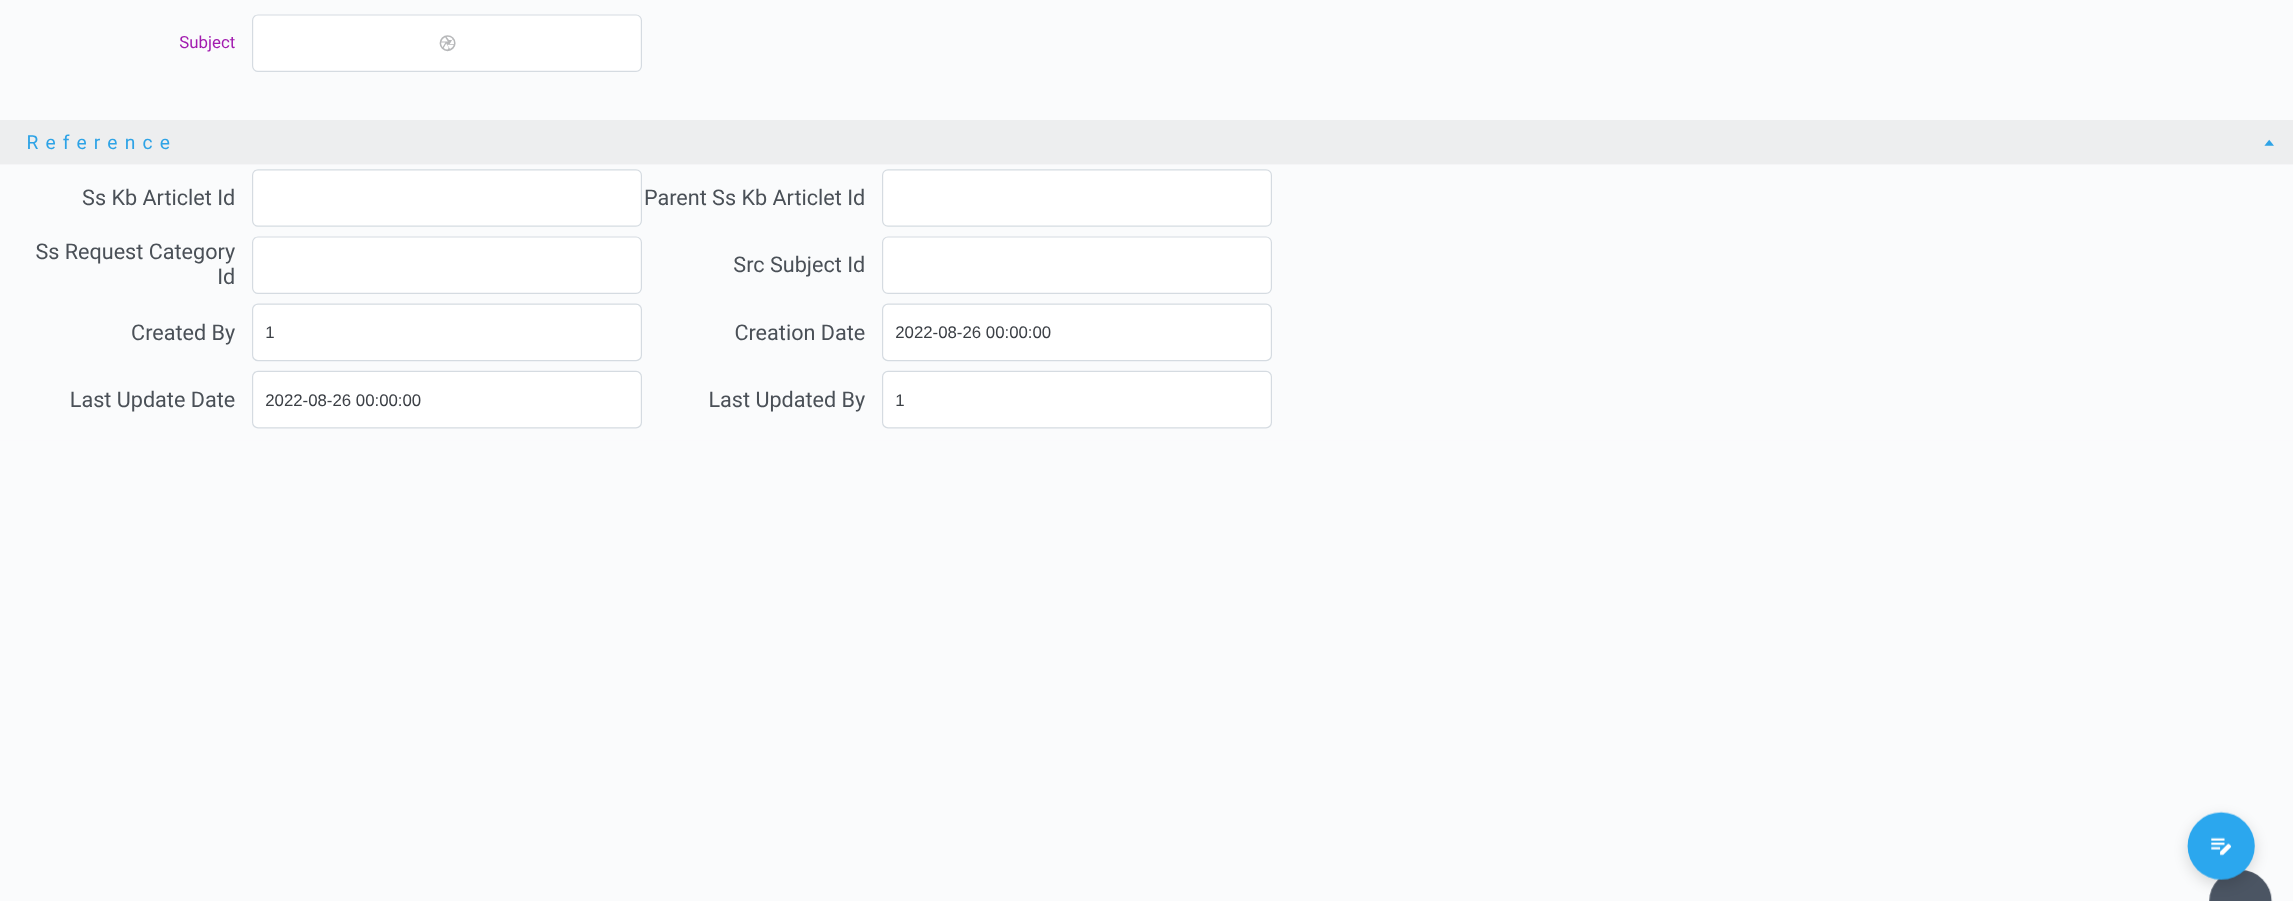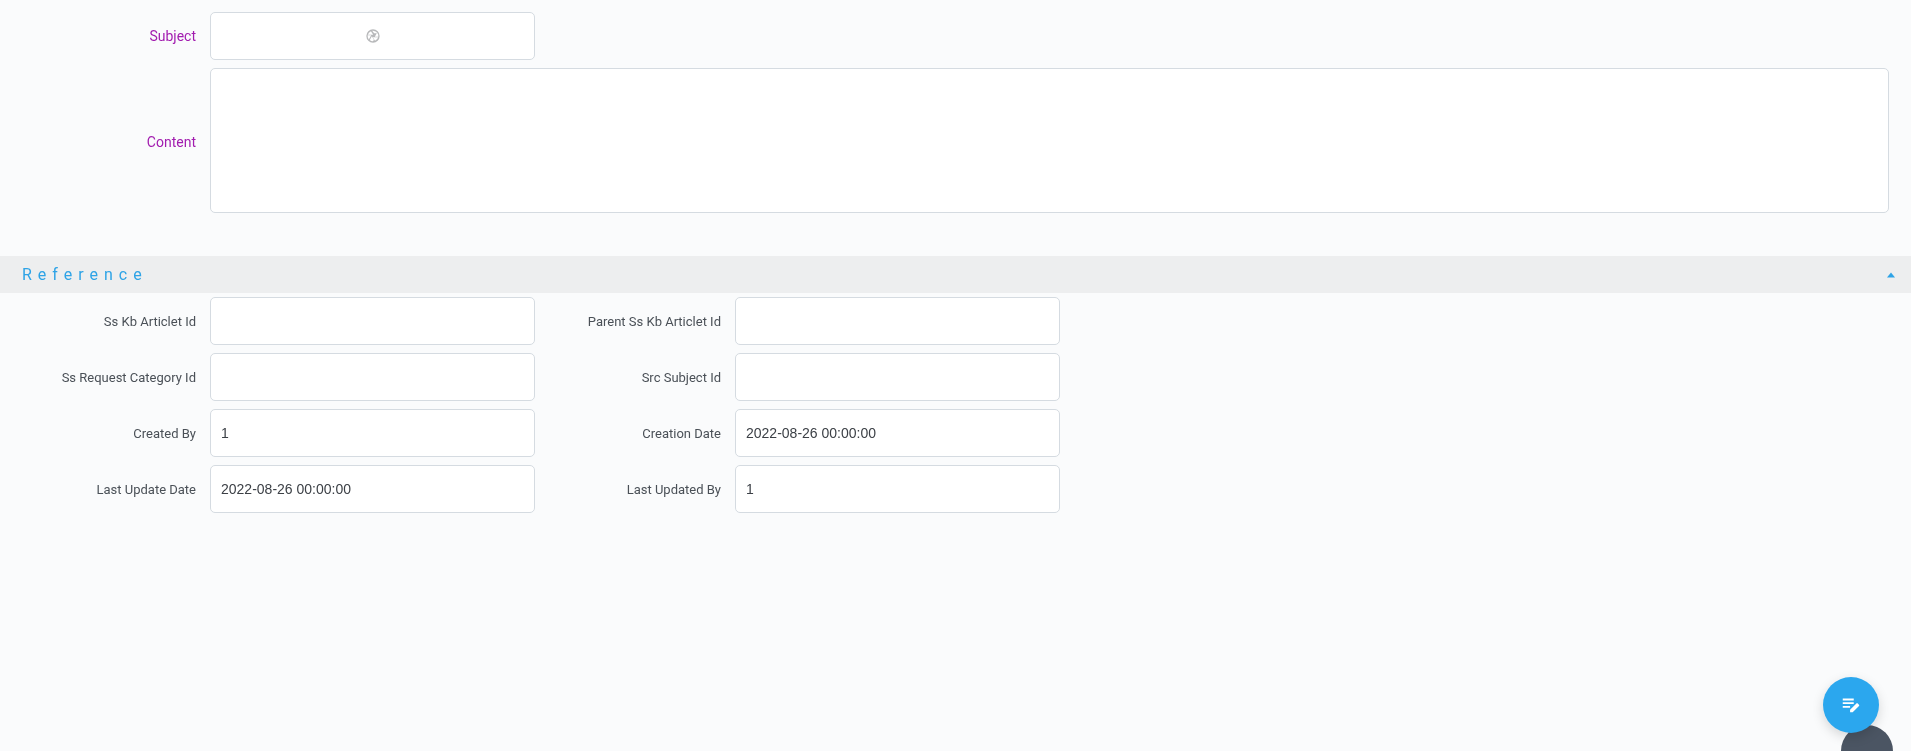"Content" div.row { html: <div> <div>Content</div> <div> <textarea></textarea> </div> </div> -> none }
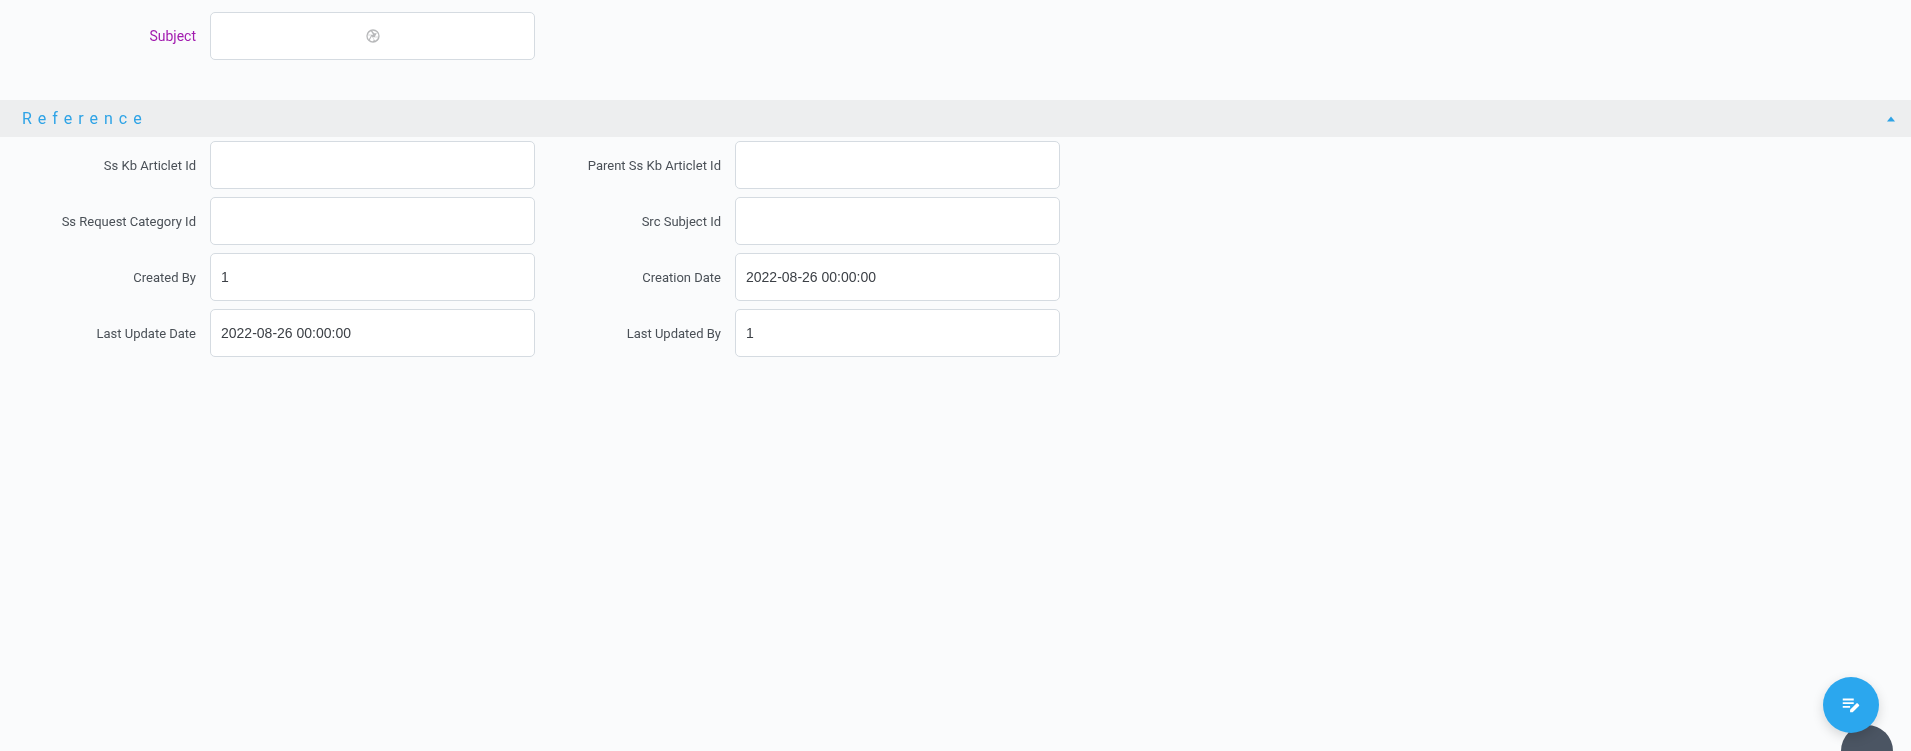"Ss Kb Articlet Id" .grid2 .lbl { font-size: 13px -> 18px }
